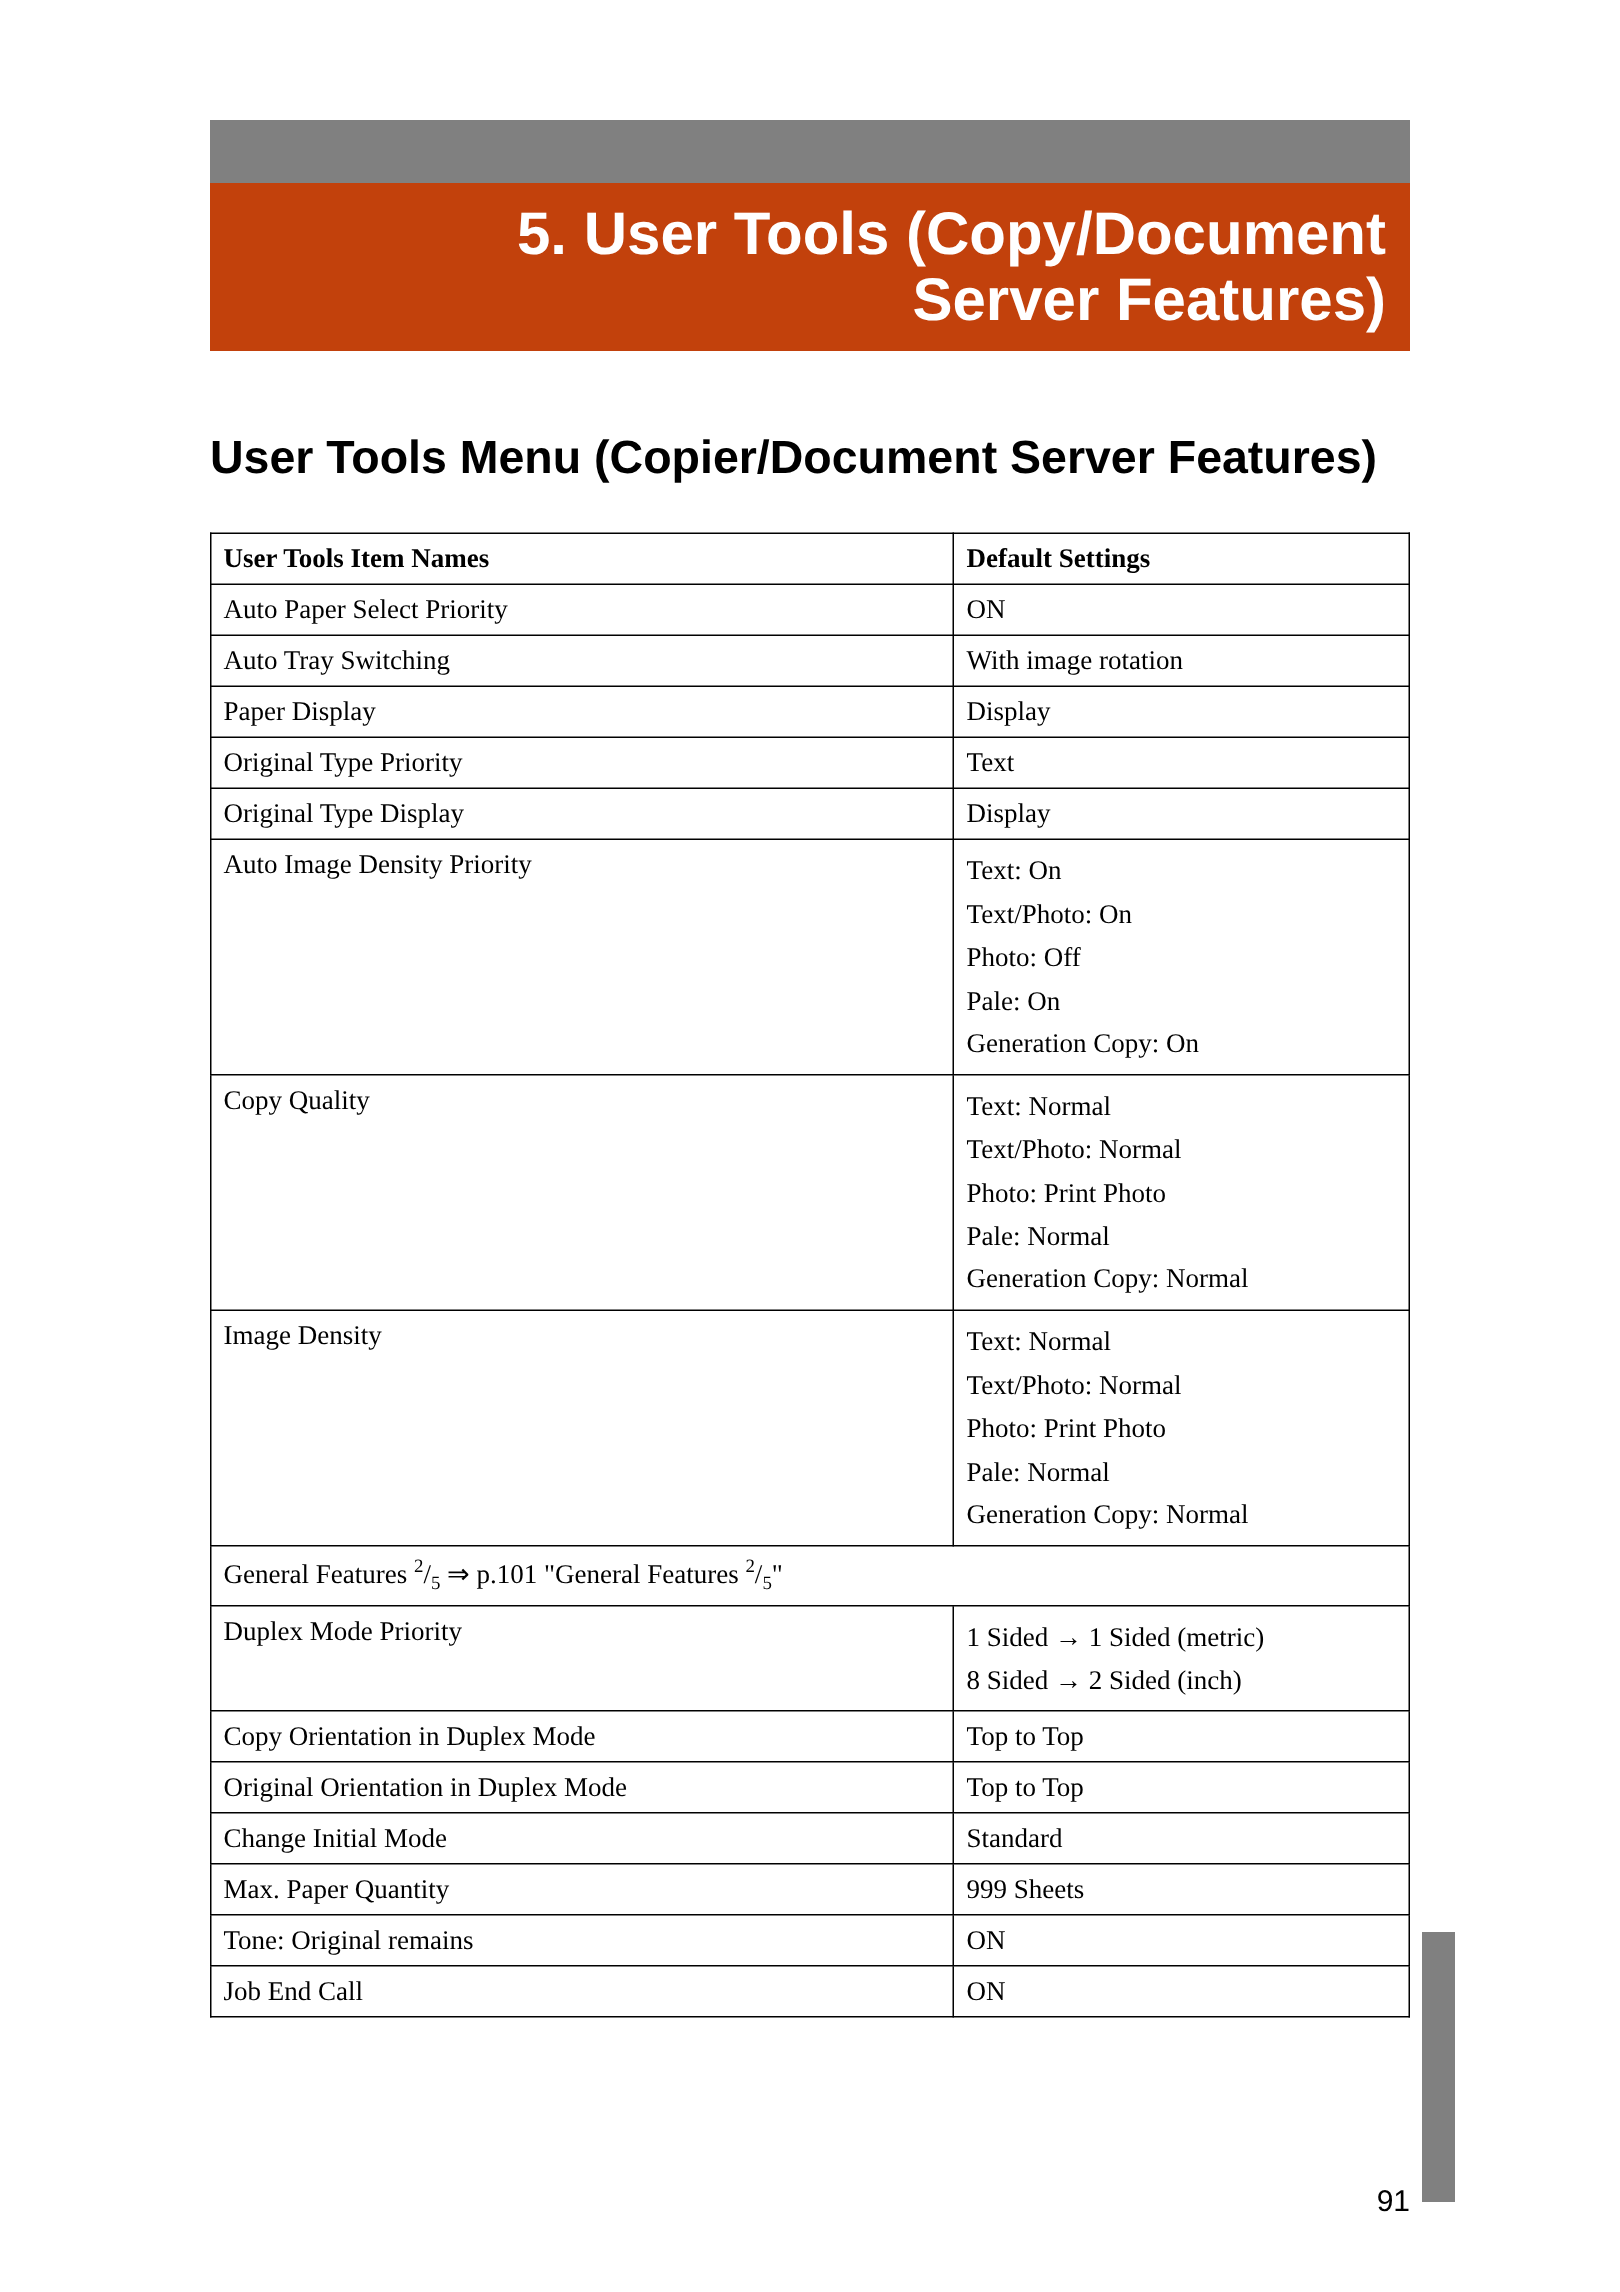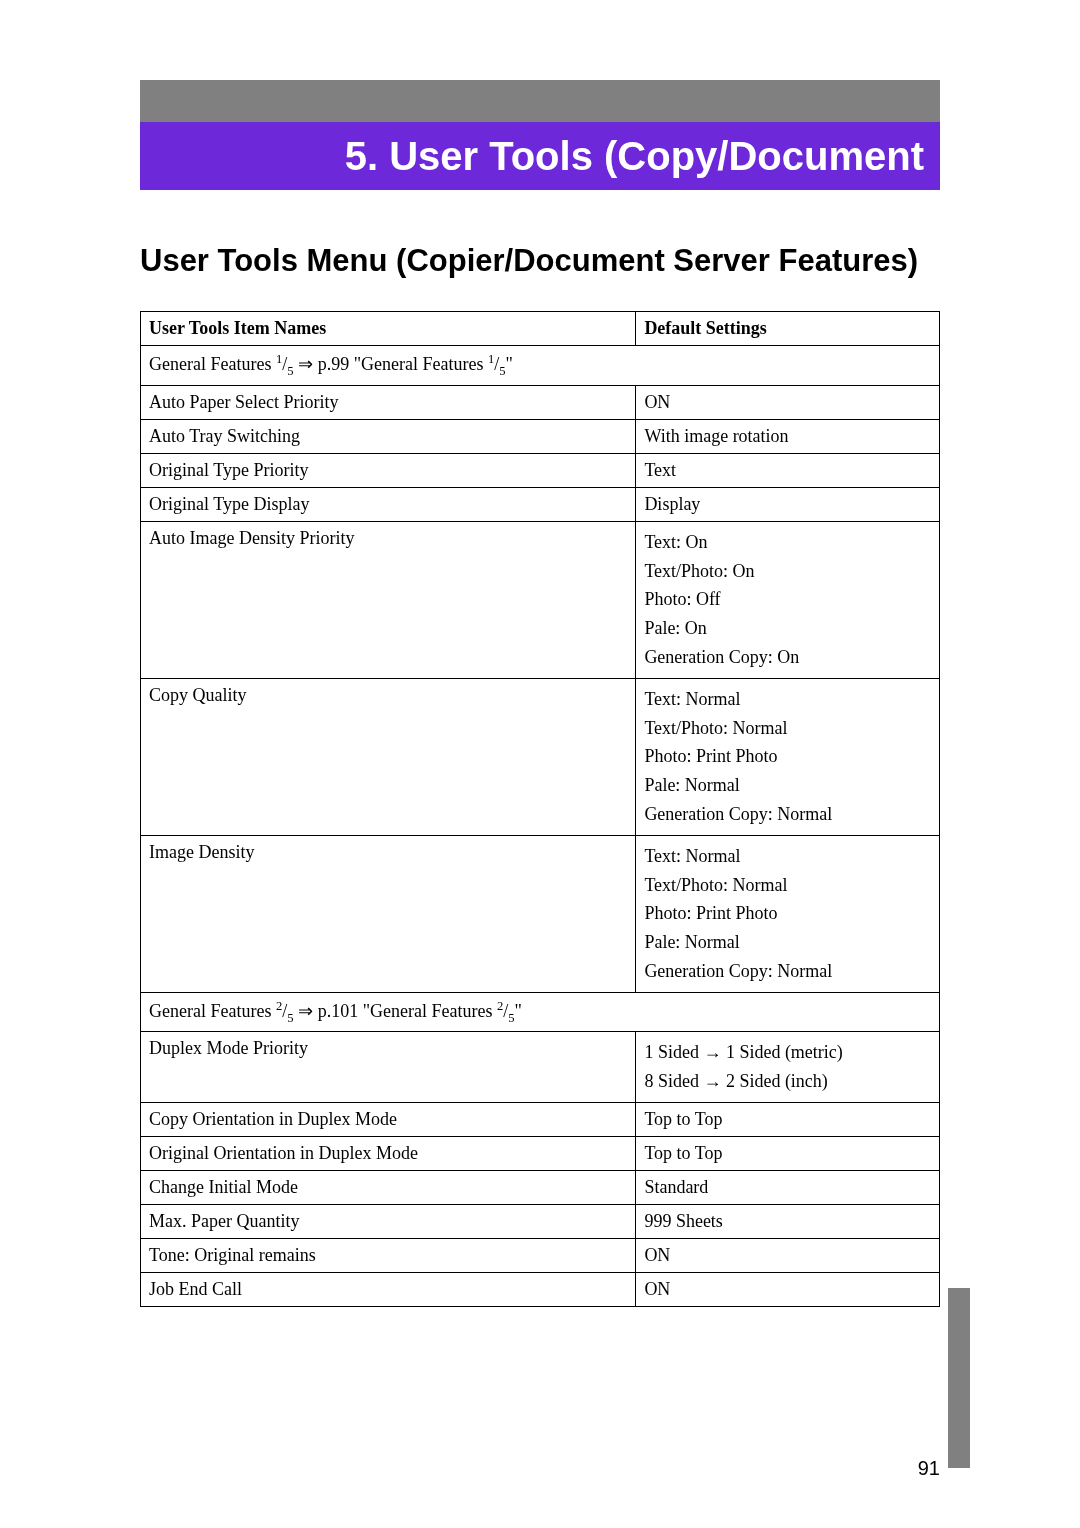"5. User Tools (Copy/Document" .chapter-title-block { background: #6d28d9 -> #c2410c }
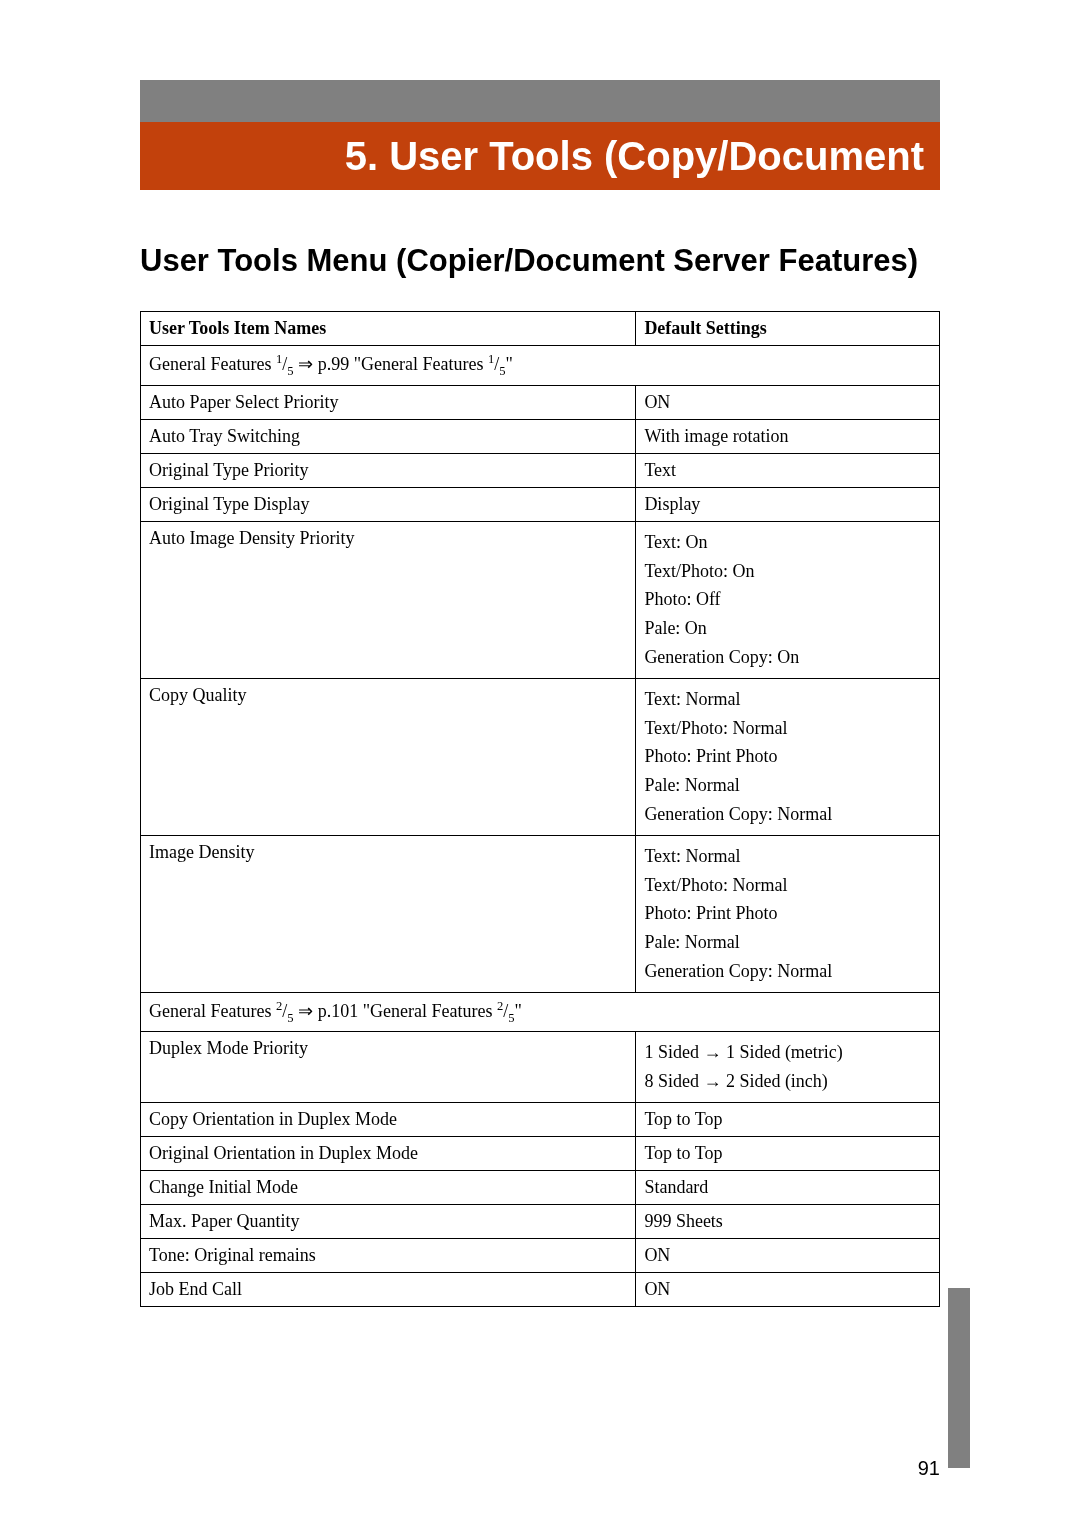"Server Features)" span { html: none -> <span>Server Features)</span> }
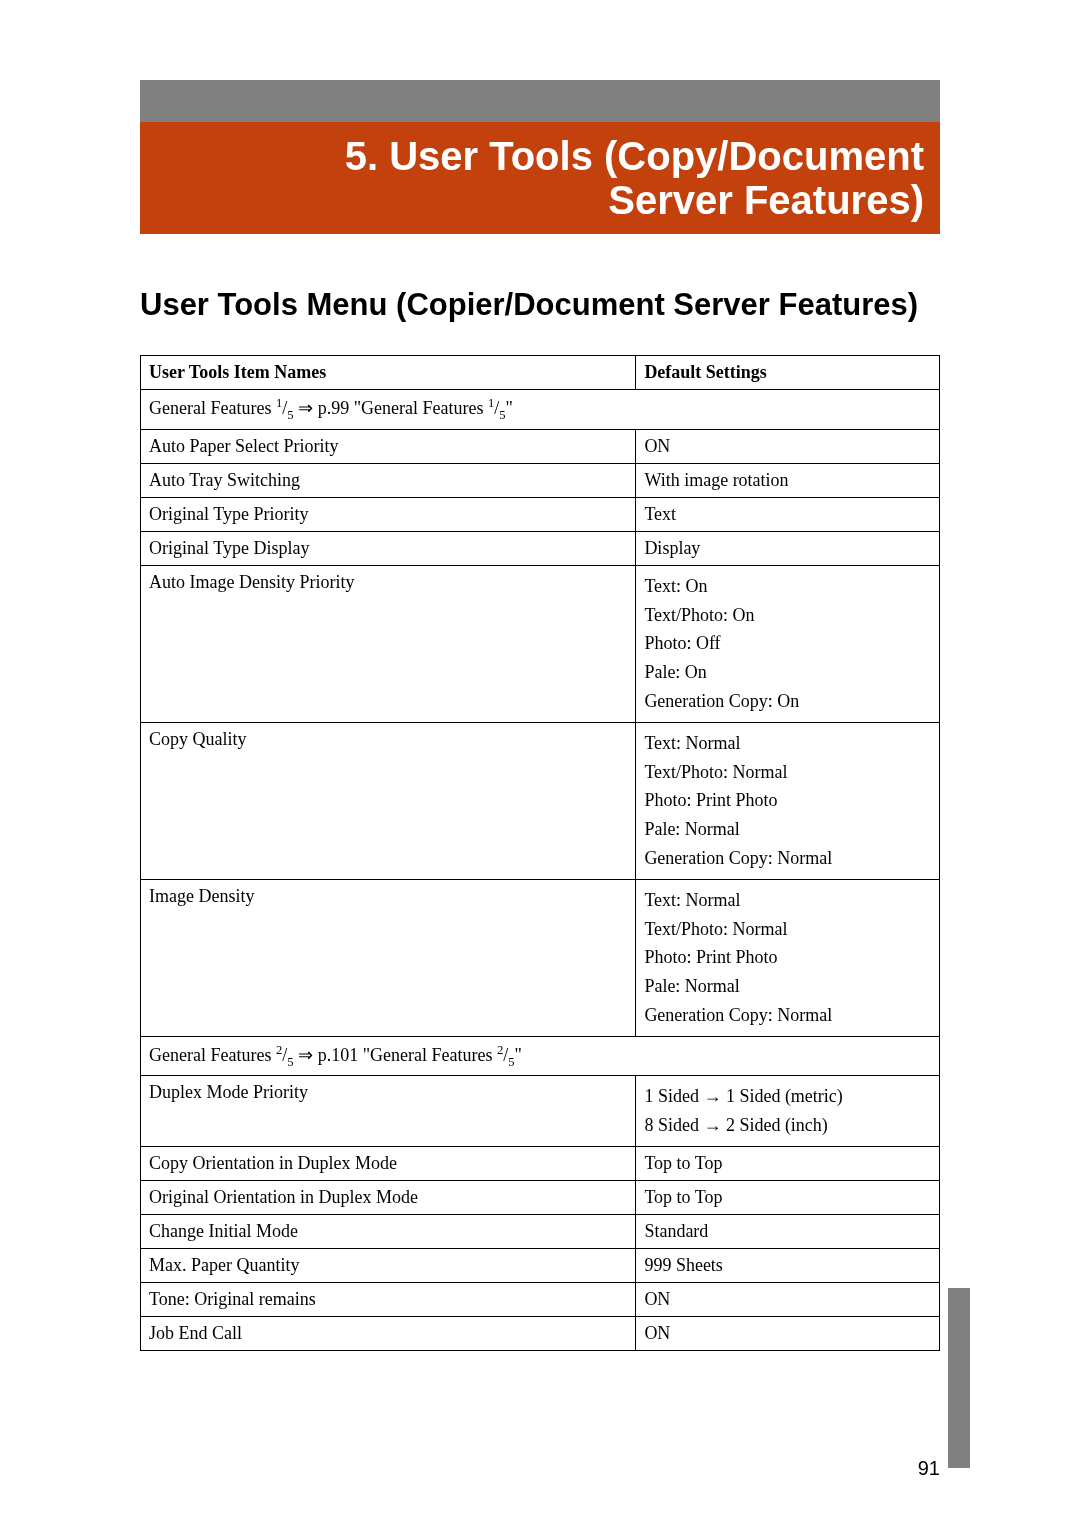"General Features 1/5 ⇒ p.99" tr.span-row { html: <tr> <td> <span>General Features </span><span>1</span>/<span>5</span><span> ⇒ p.99 "General Features </span><span>1</span>/<span>5</span><span>"</span> </td> </tr> -> none }
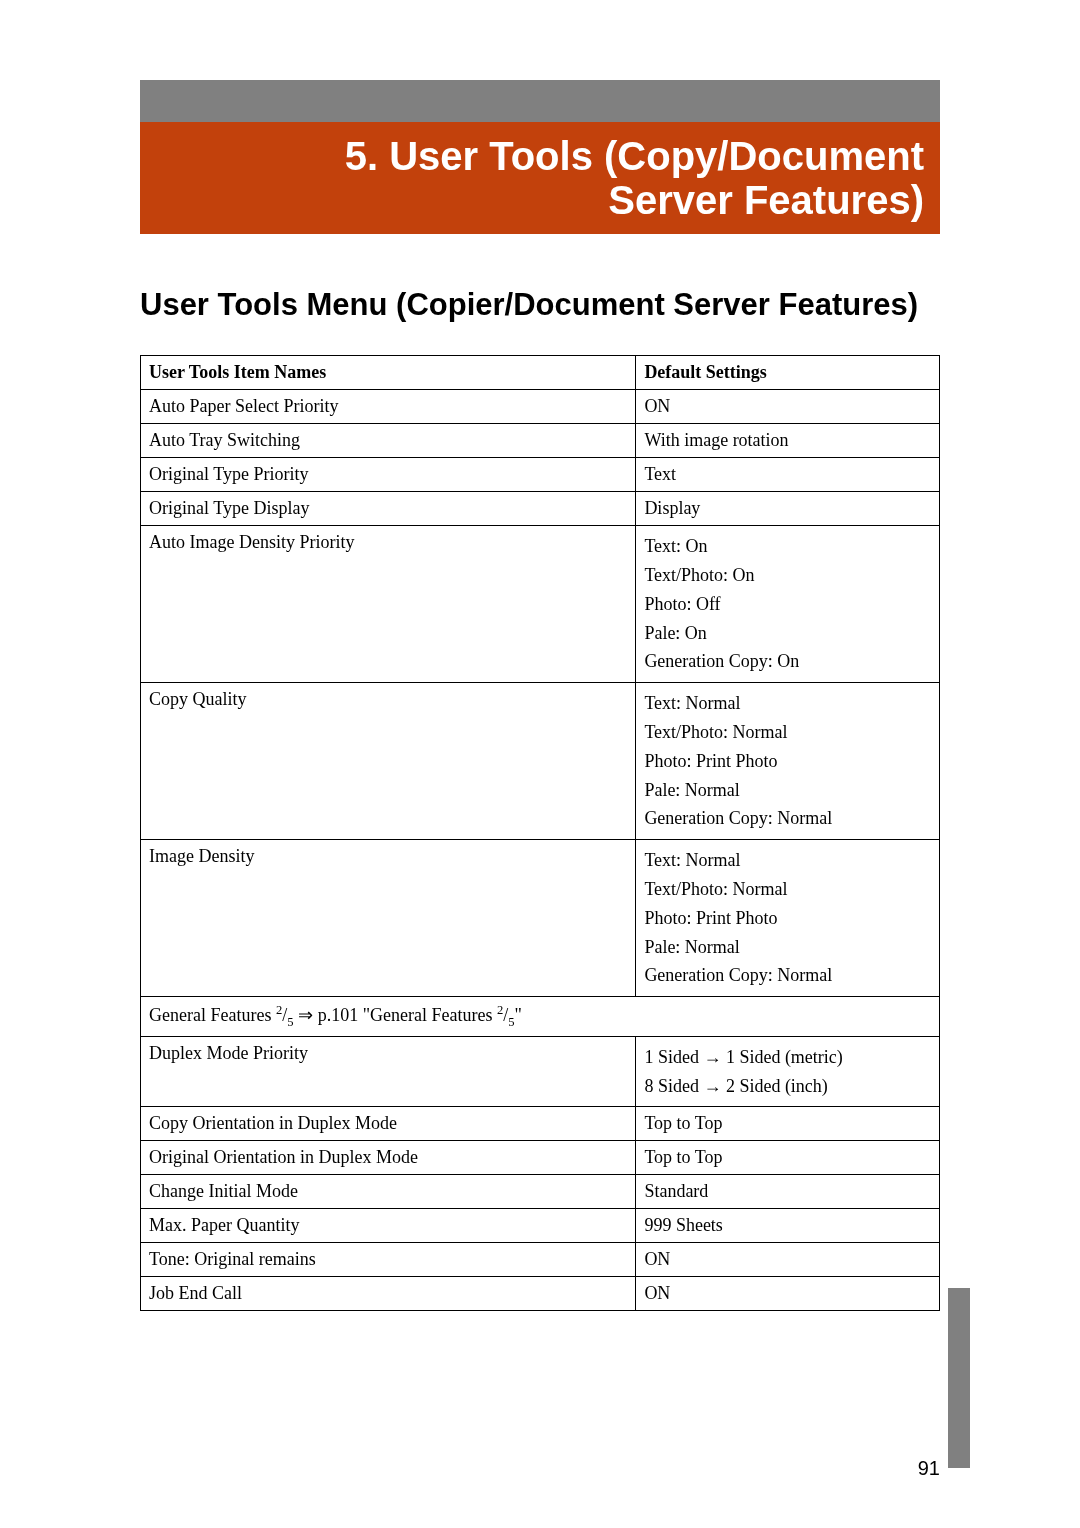"Paper Display" tr { html: none -> <tr> <td>Paper Display</td> <td>Display</td> </tr> }
